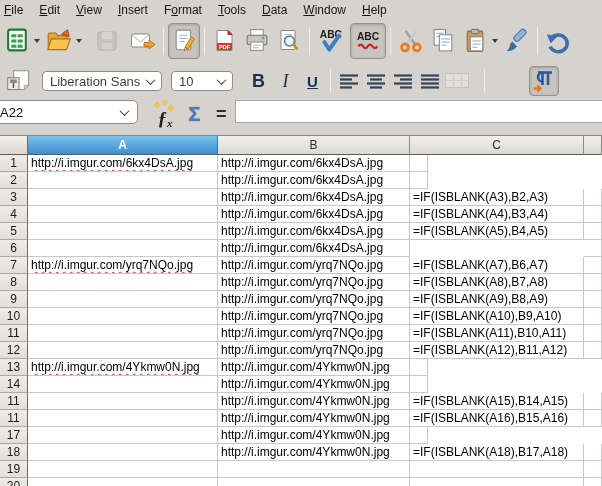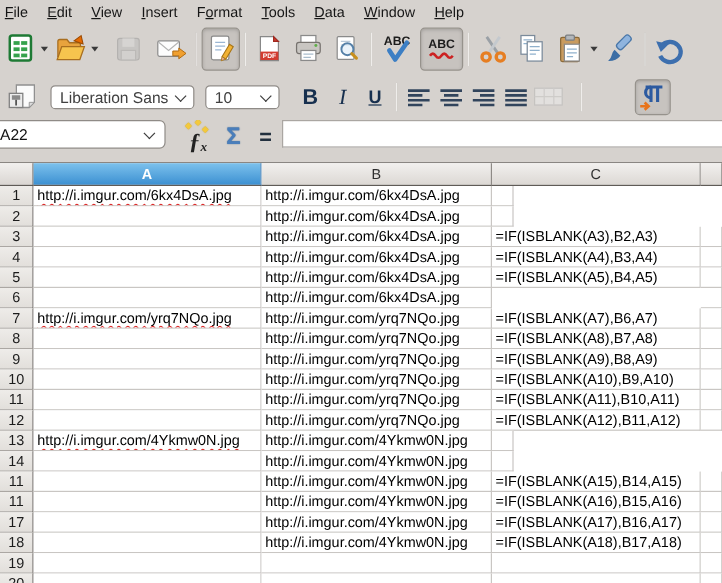"=IF(ISBLANK(A17),B16,A17)" div.cell { html: <div> <span>=IF(ISBLANK(A17),B16,A17)</span> </div> -> none }
